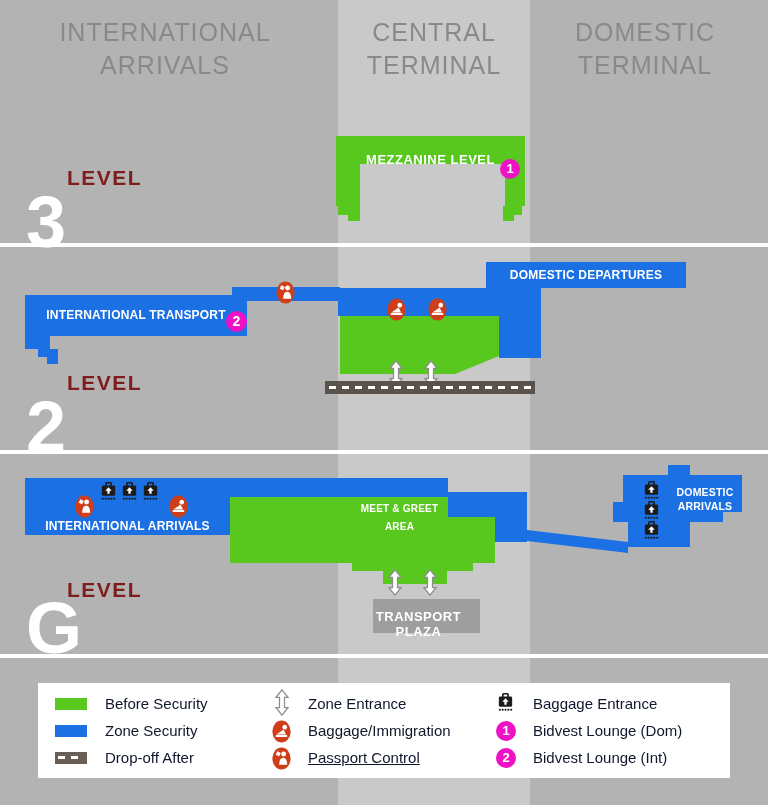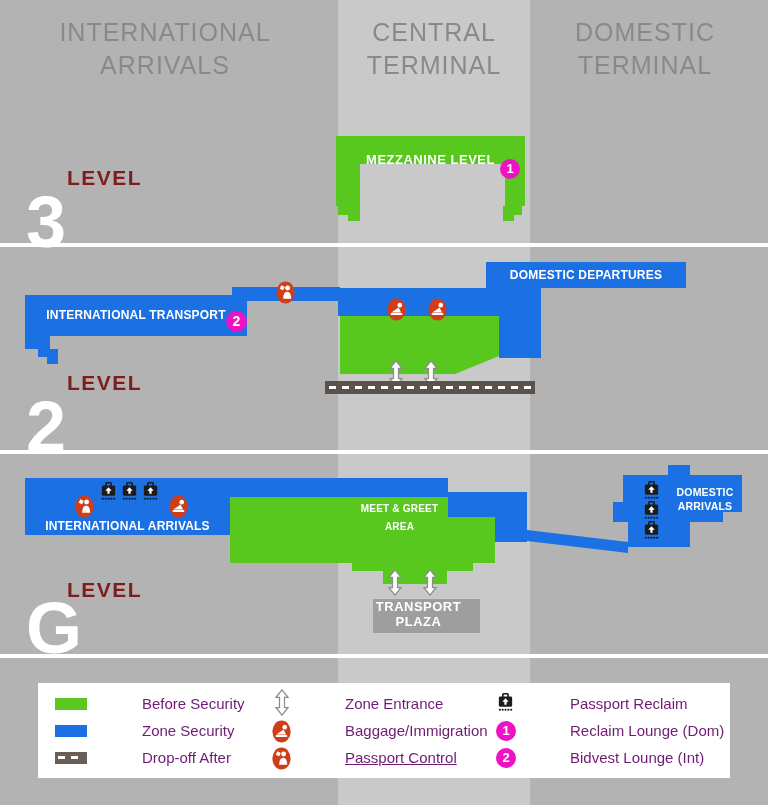"TRANSPORT" div.abs { top: 0 -> 10px }
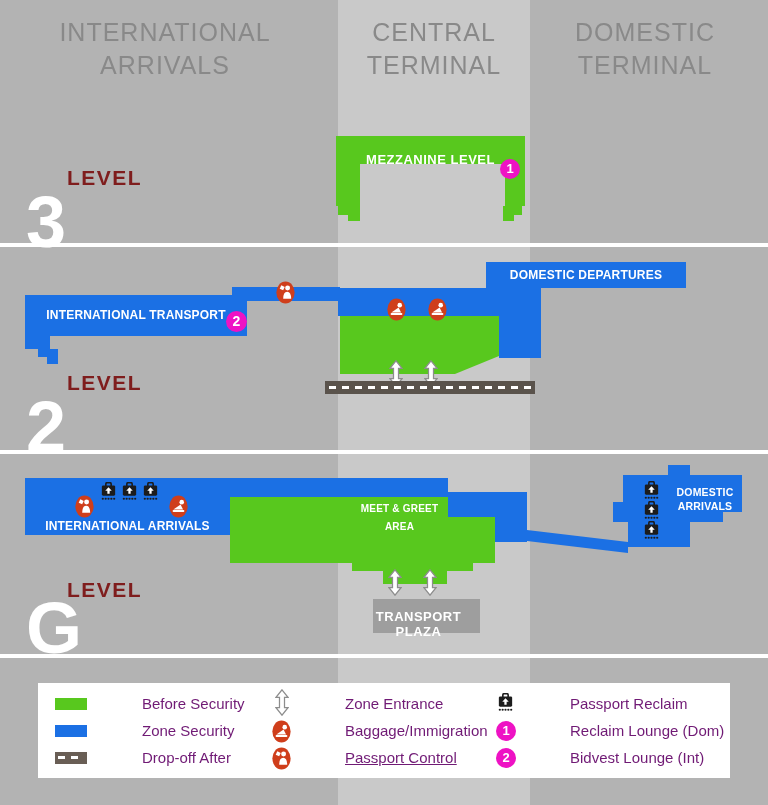"Before Security" .legend-label { color: #701a75 -> #0f172a; margin-left: 37px -> none }
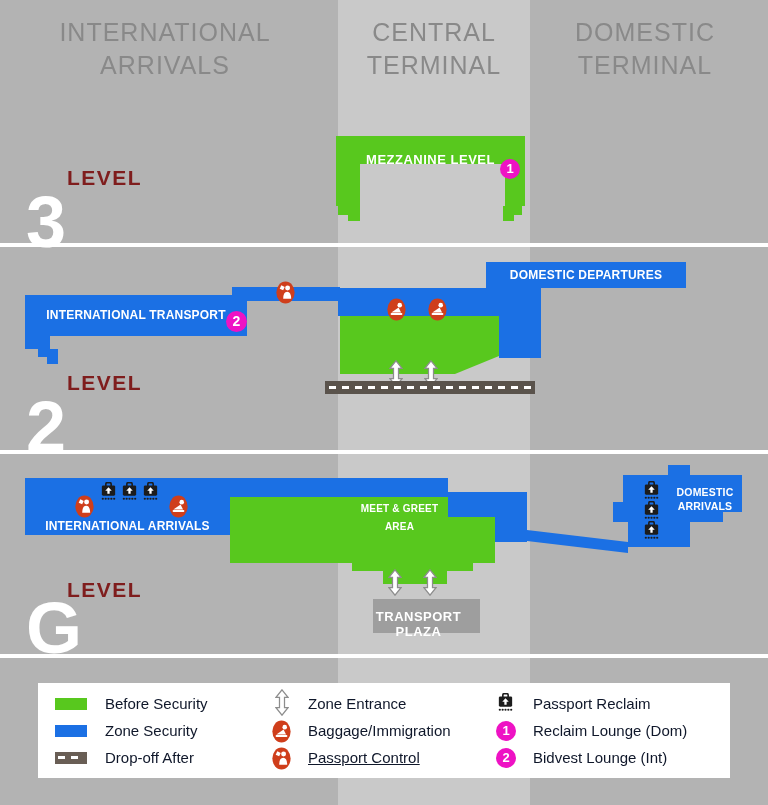"Passport Reclaim" div.abs { text: Passport Reclaim -> Baggage Entrance }
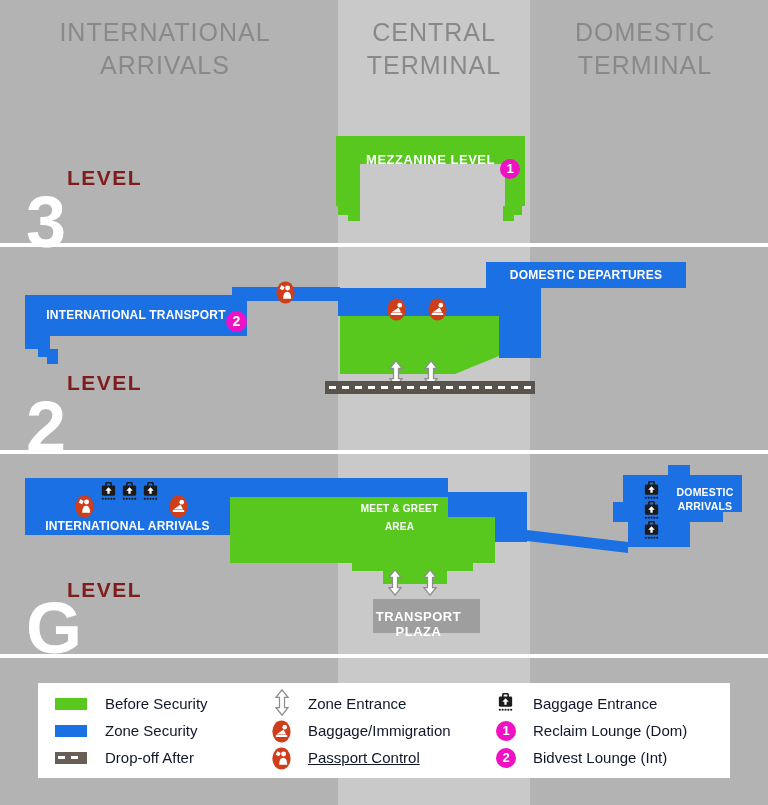"Reclaim Lounge (Dom)" div.abs { text: Reclaim -> Bidvest }
